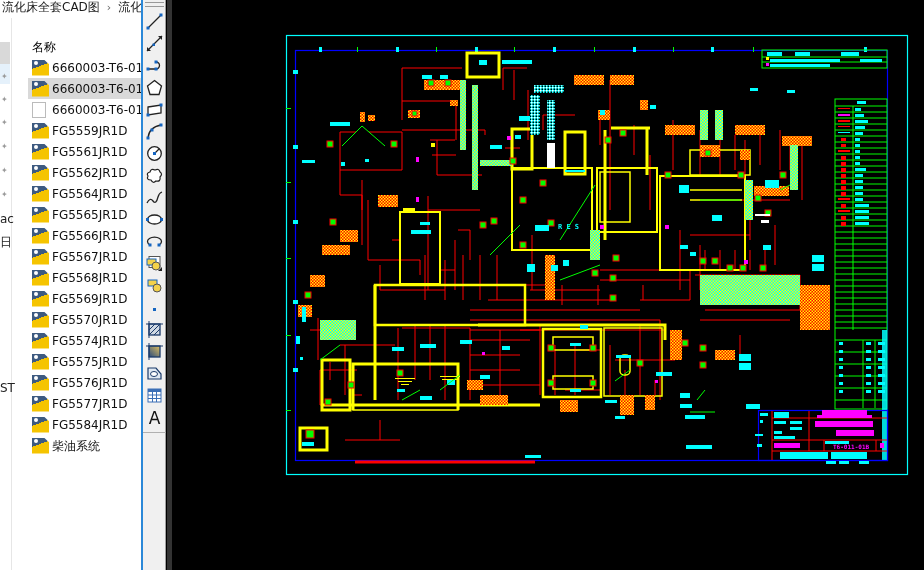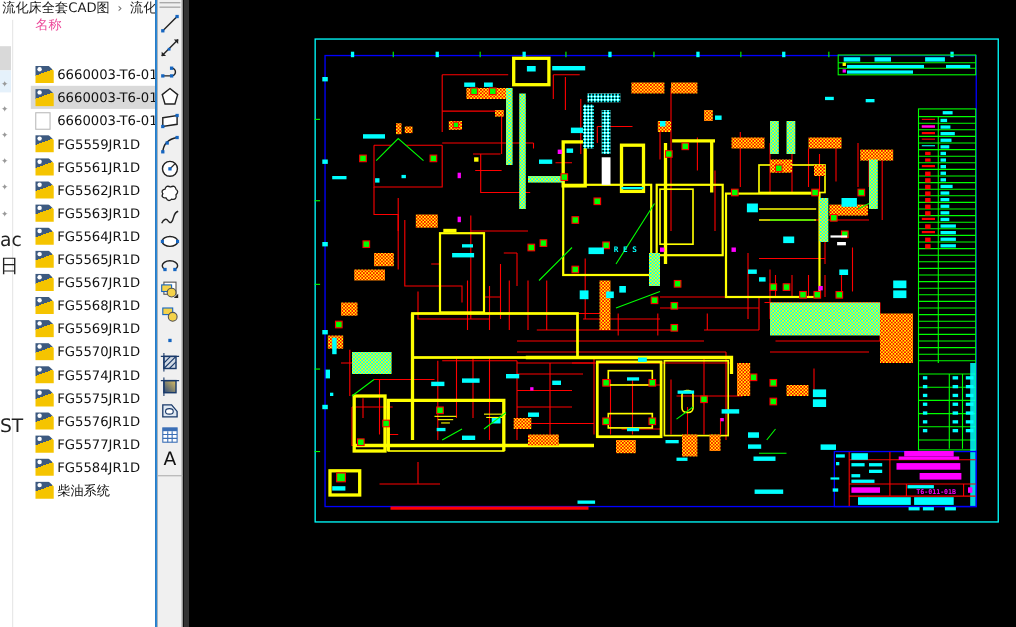"名称" .col-header { color: #ec4899 -> #000000; top: 14px -> 39px }
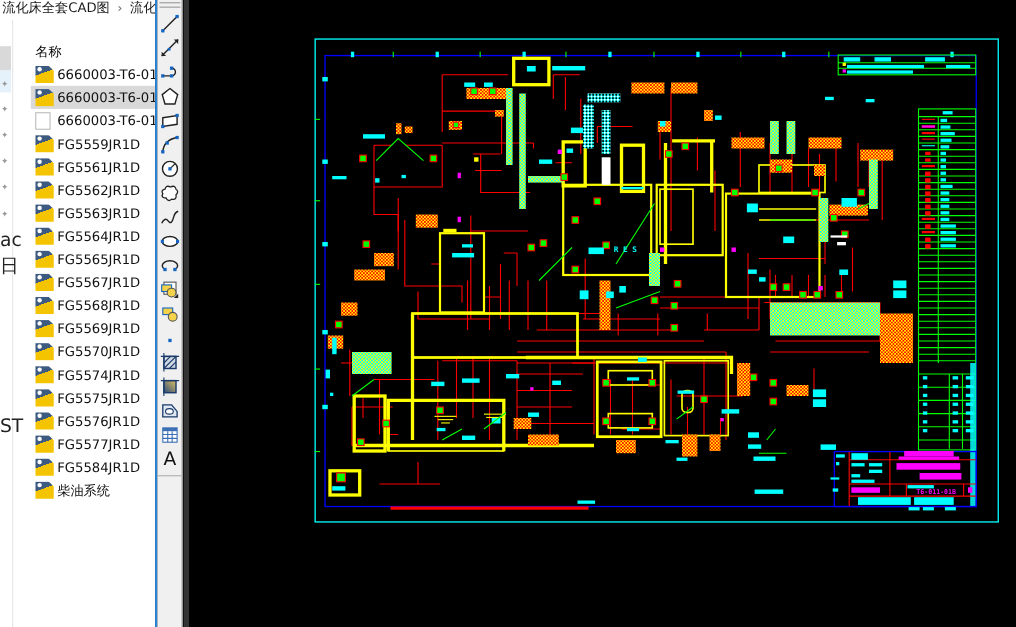"FG5563JR1D" div.file { html: <div> <span></span> <span>FG5563JR1D</span> </div> -> none }
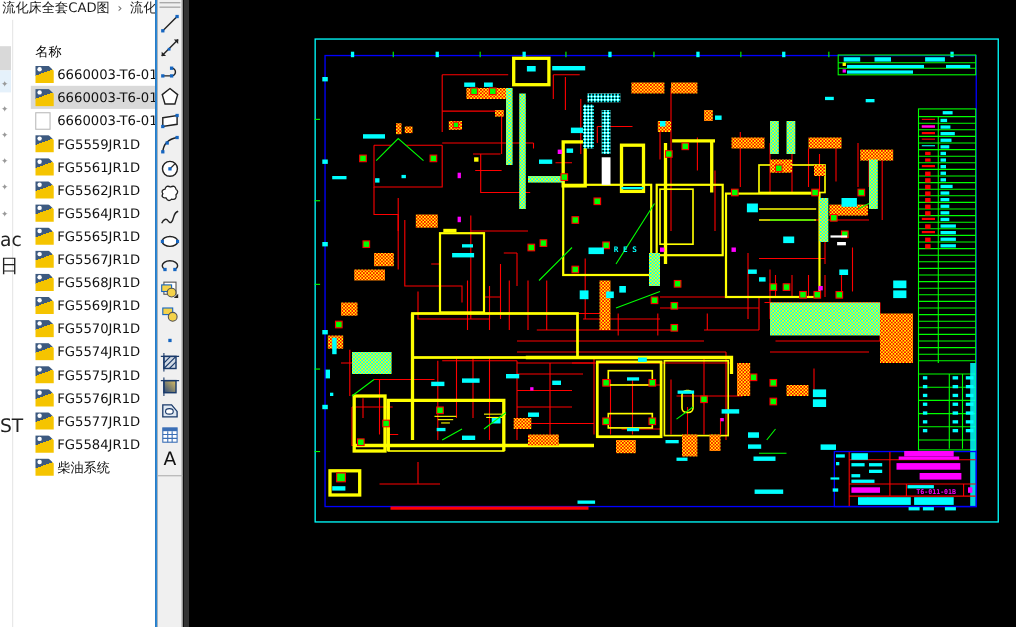"ac" .navtxt { font-size: 17px -> 12px }
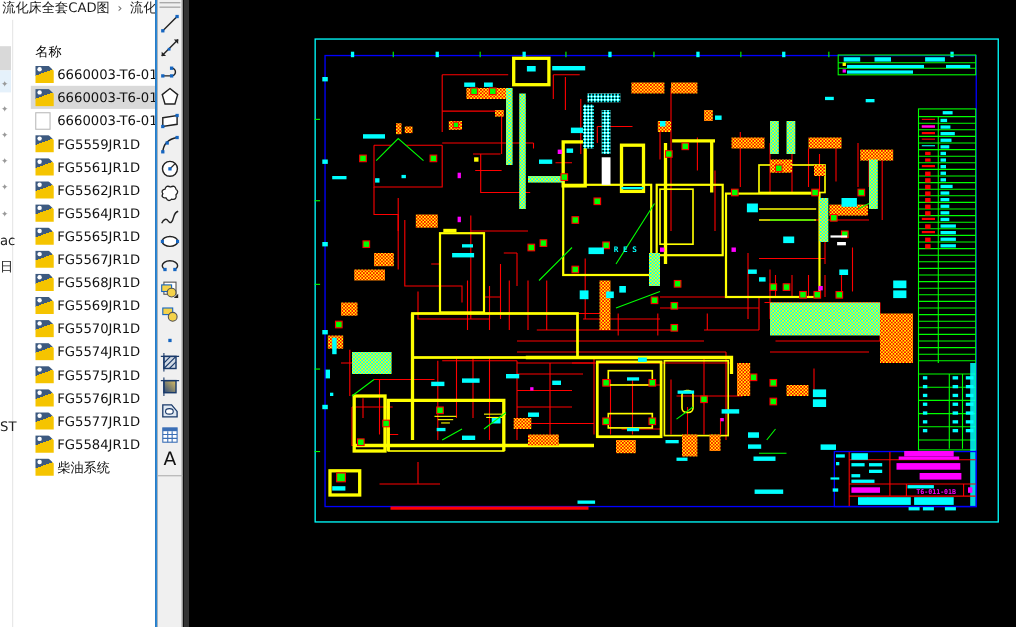"FG5566JR1D" div.file { html: none -> <div> <span></span> <span>FG5566JR1D</span> </div> }
